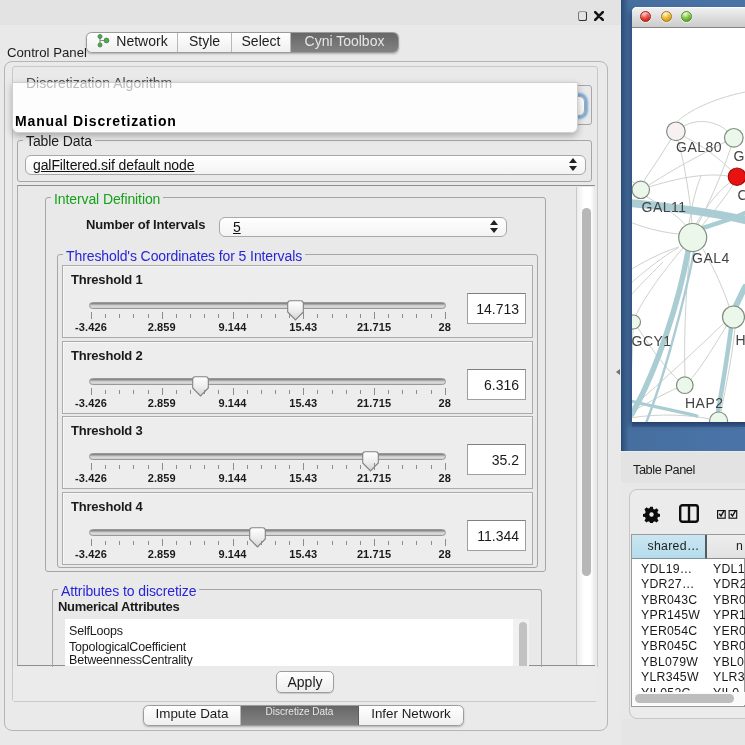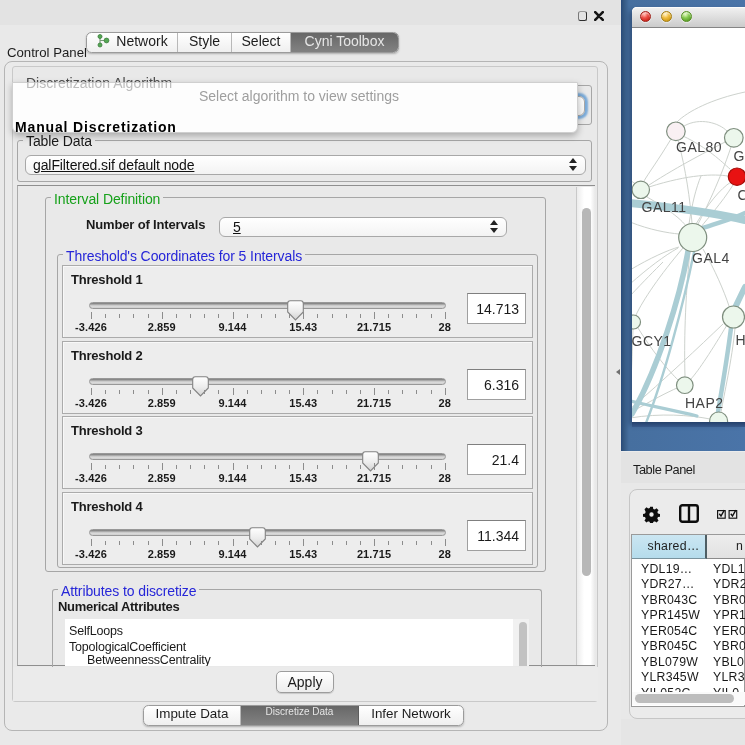"Select algorithm to view settings" div.i1 { html: <div>Select algorithm to view settings</div> -> none }
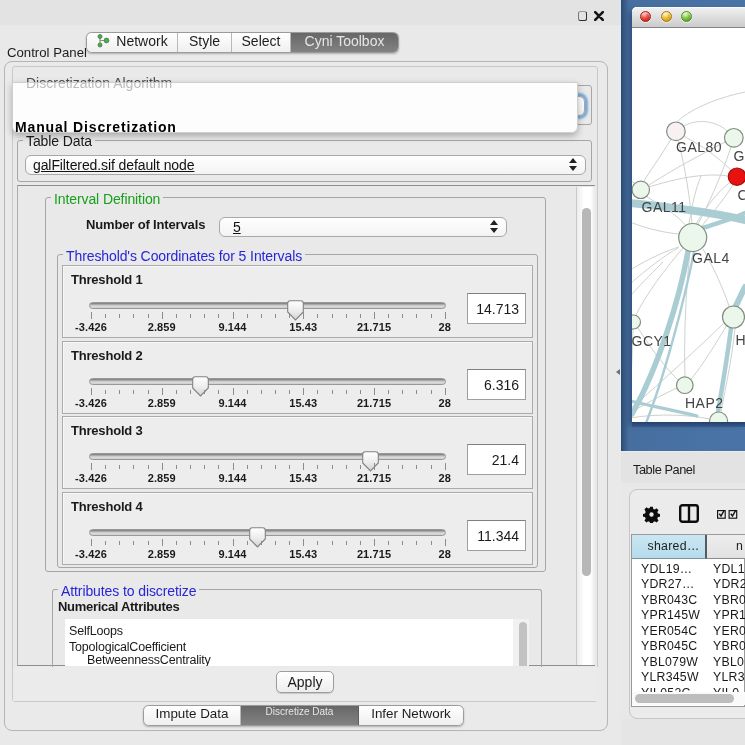"Manual Discretization" #popup .i2 { top: 36px -> 30px }
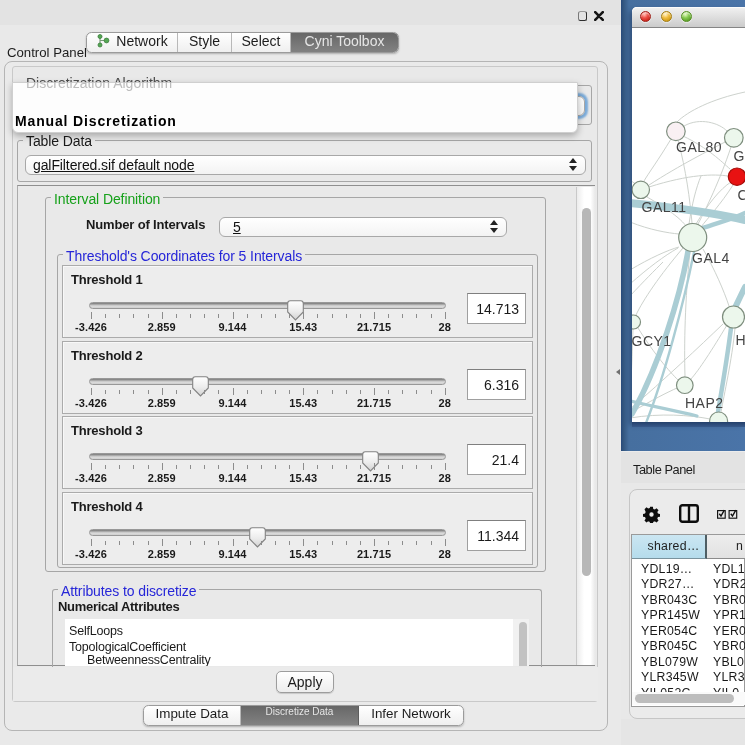"21.4" div.vbox { text: 21.4 -> 35.2 }
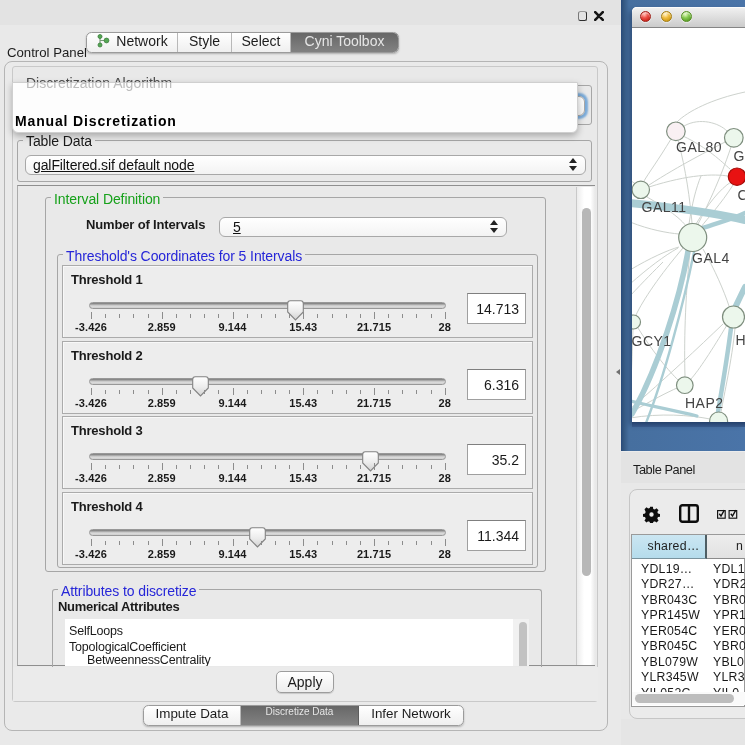"BetweennessCentrality" div.row { margin-left: 18px -> none }
